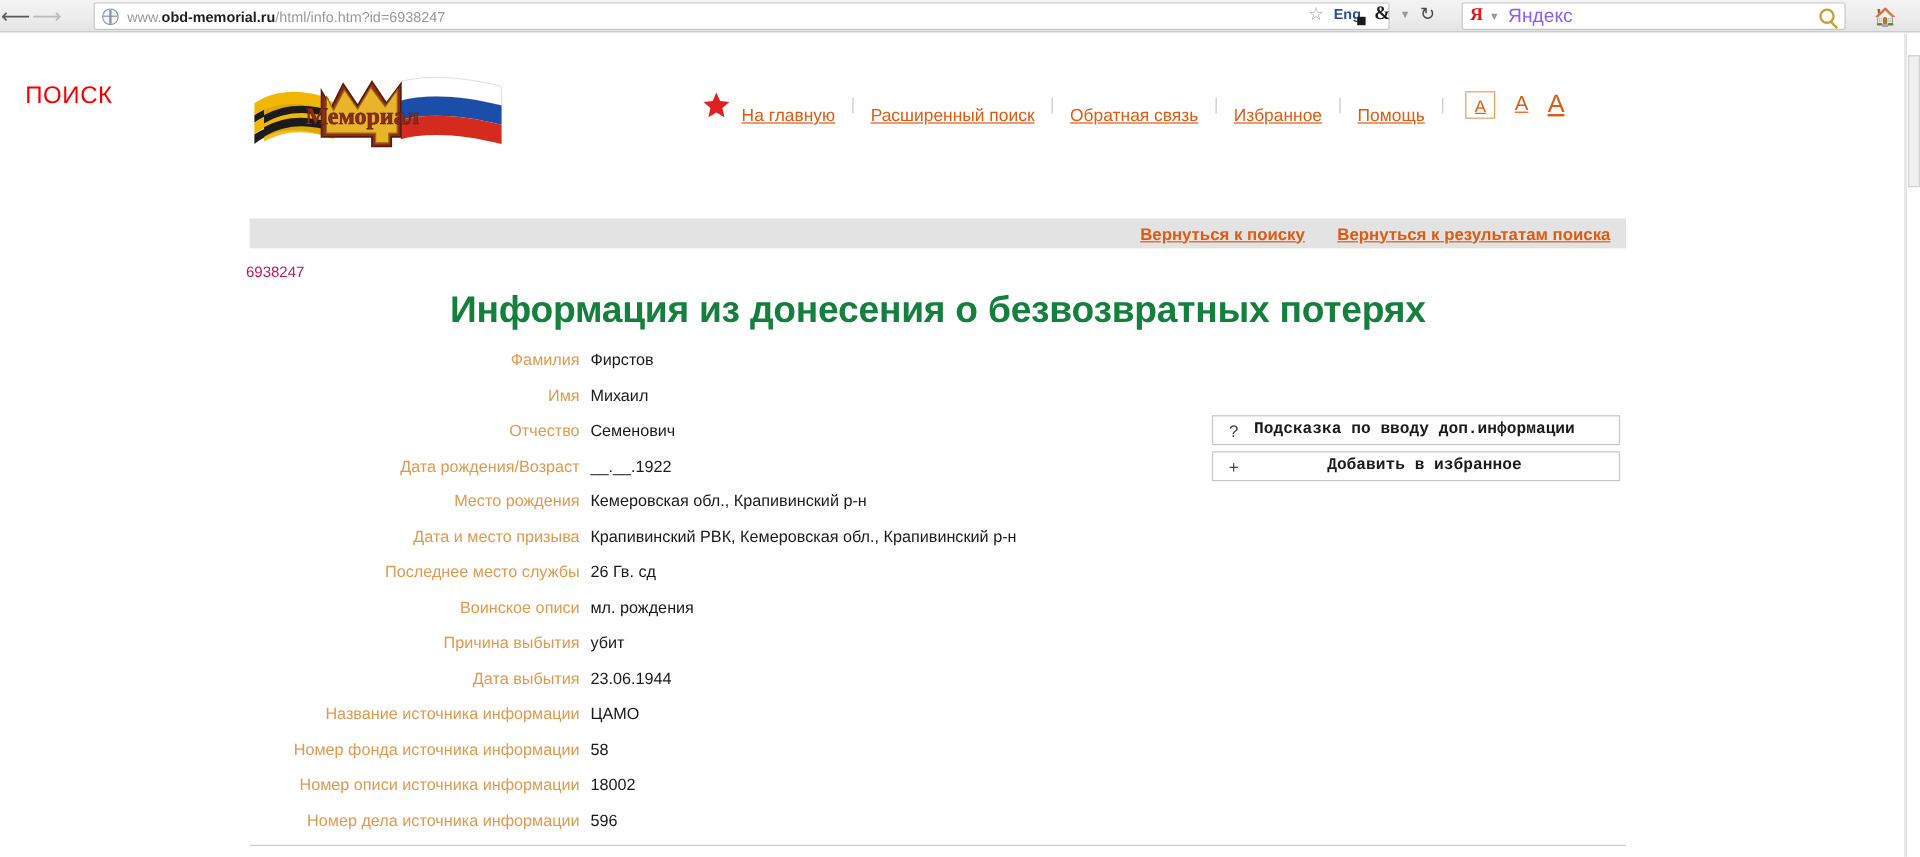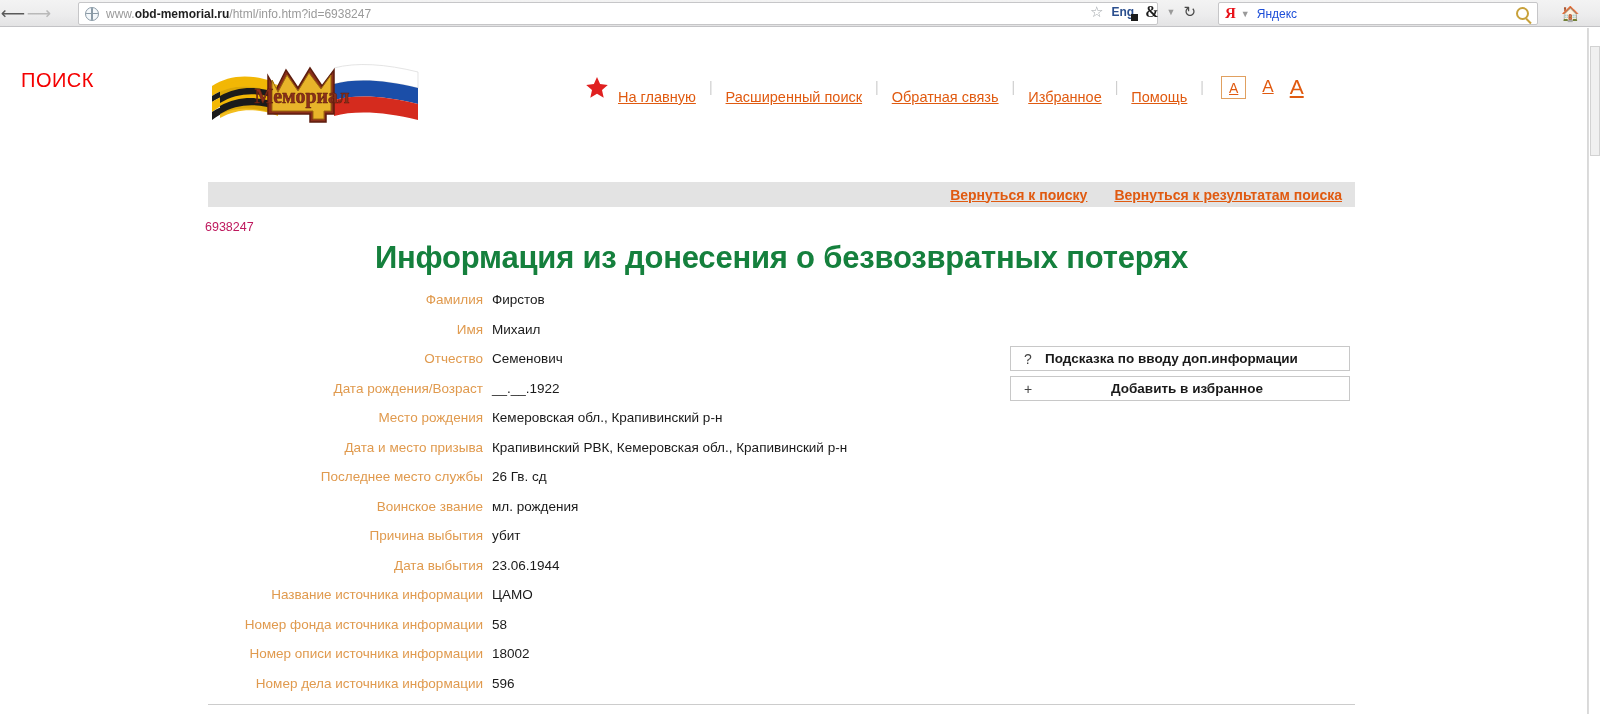"Яндекс" .ya-placeholder { color: #1d4ed8 -> #8b5cf6; font-size: 12px -> 16px }
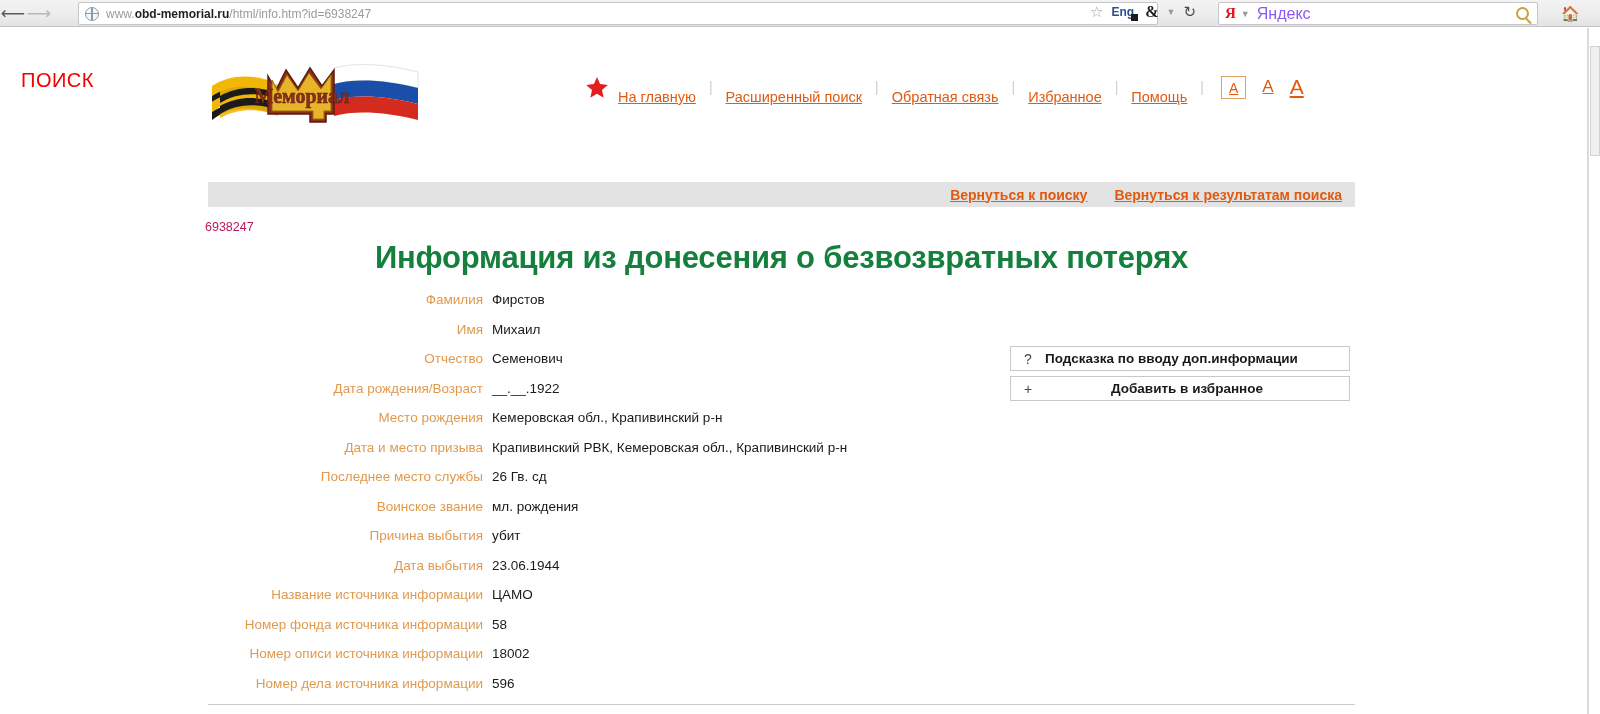"Подсказка по вводу доп.информации" .side-btn .btn-label { font-family: none -> Liberation Mono, monospace }
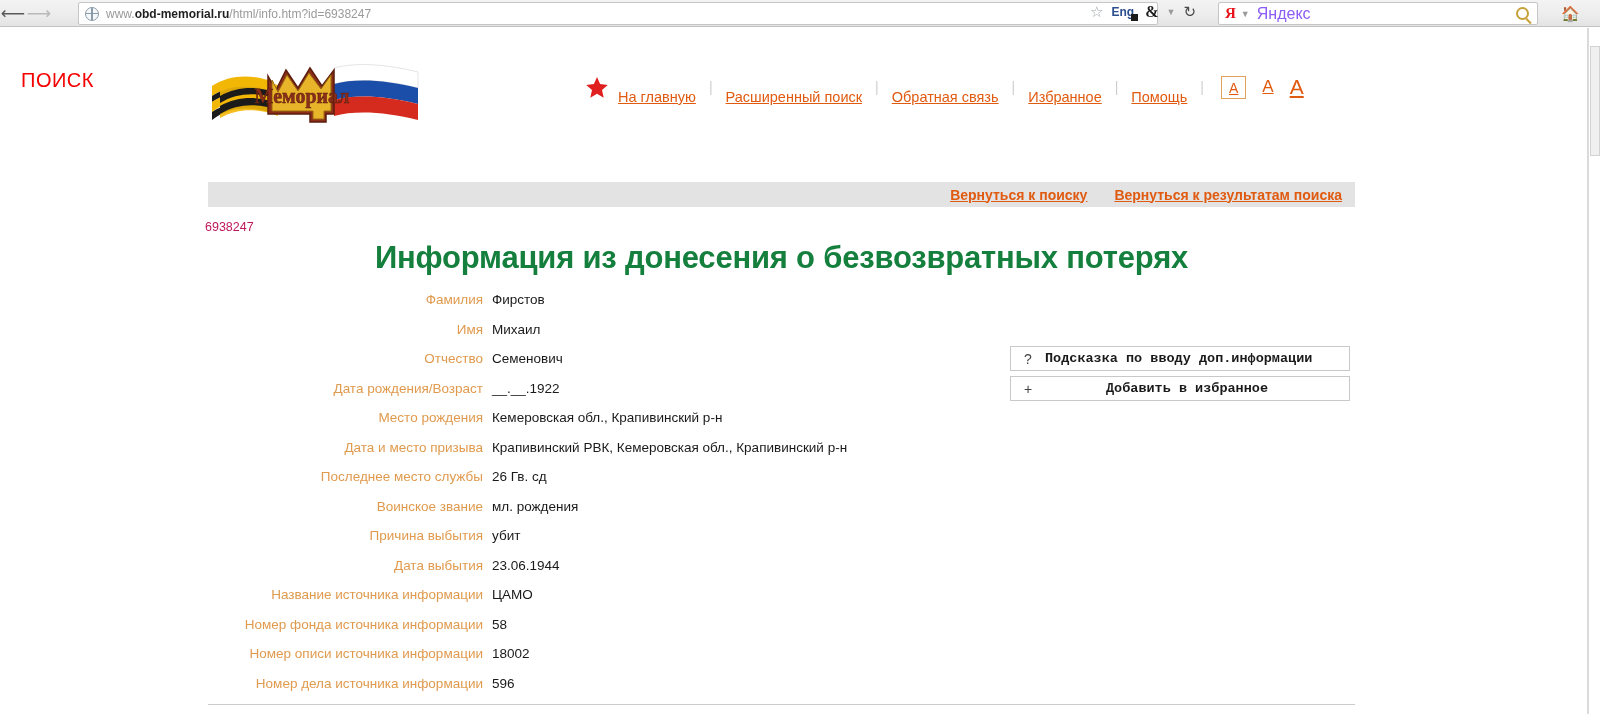"Воинское звание" div.field-label { text: звание -> описи }
